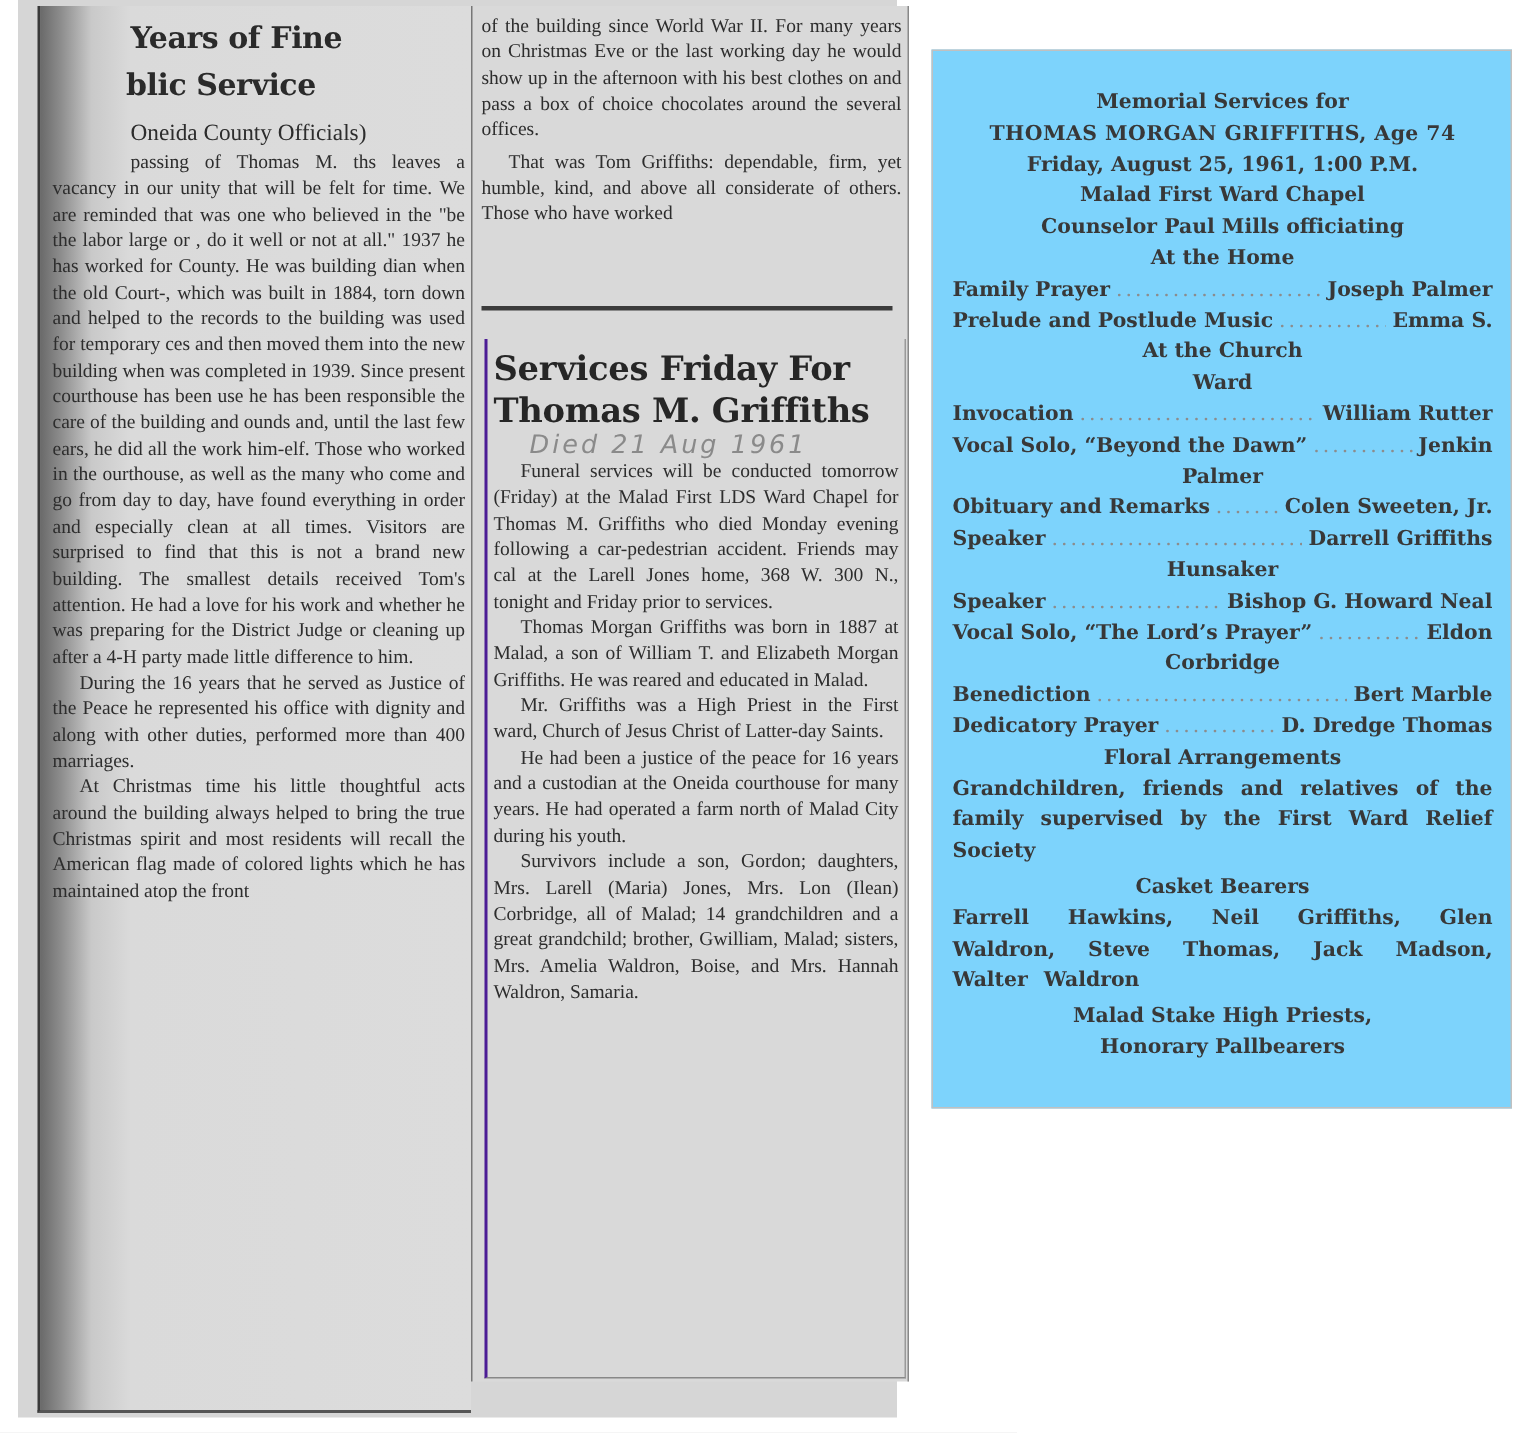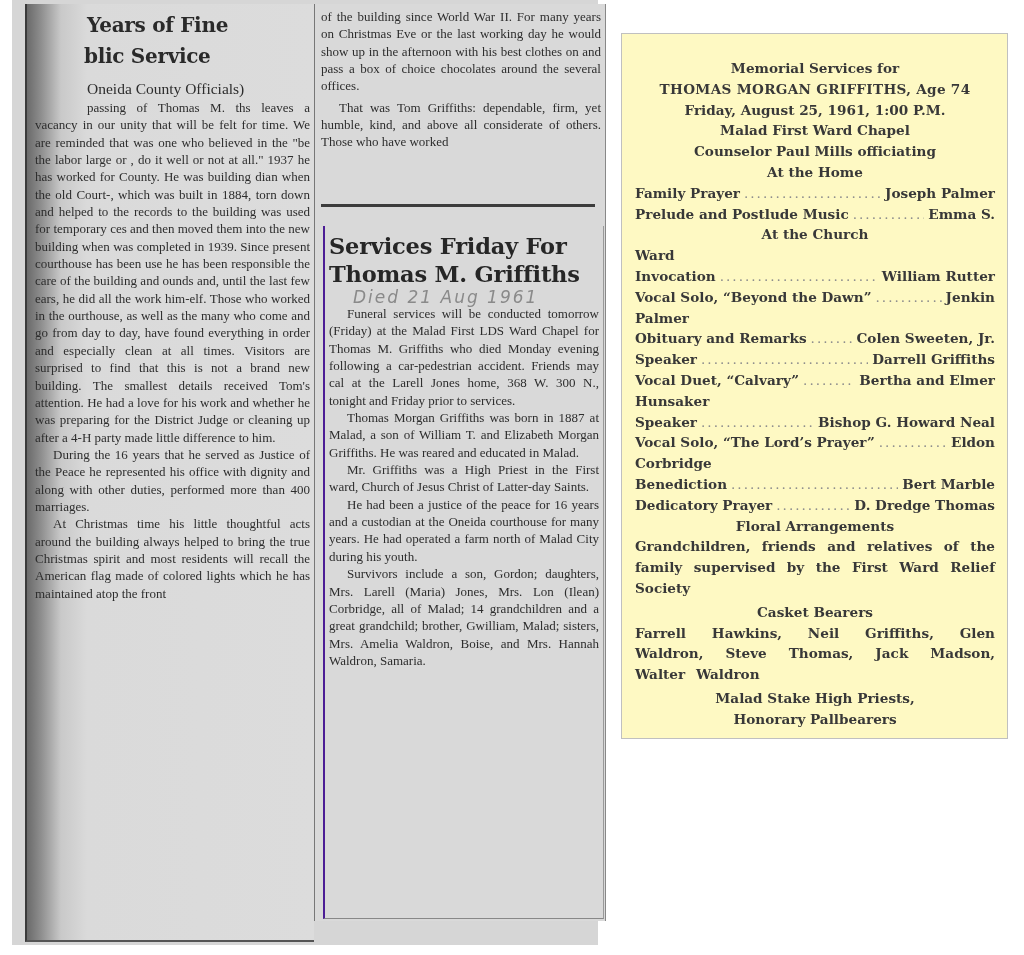"Memorial Services for" .memorial-card { background: #fef9c3 -> #7dd3fc }
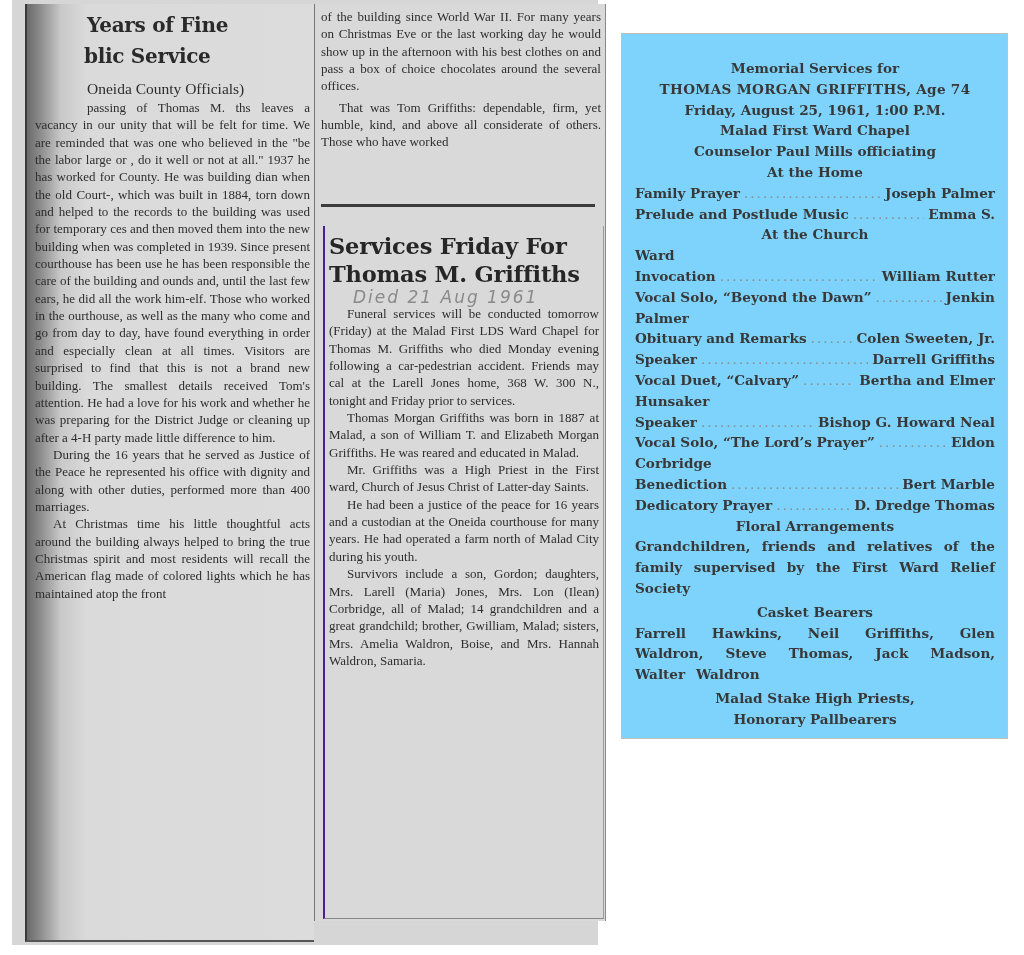"Ward" .m-cont { text-align: left -> center }
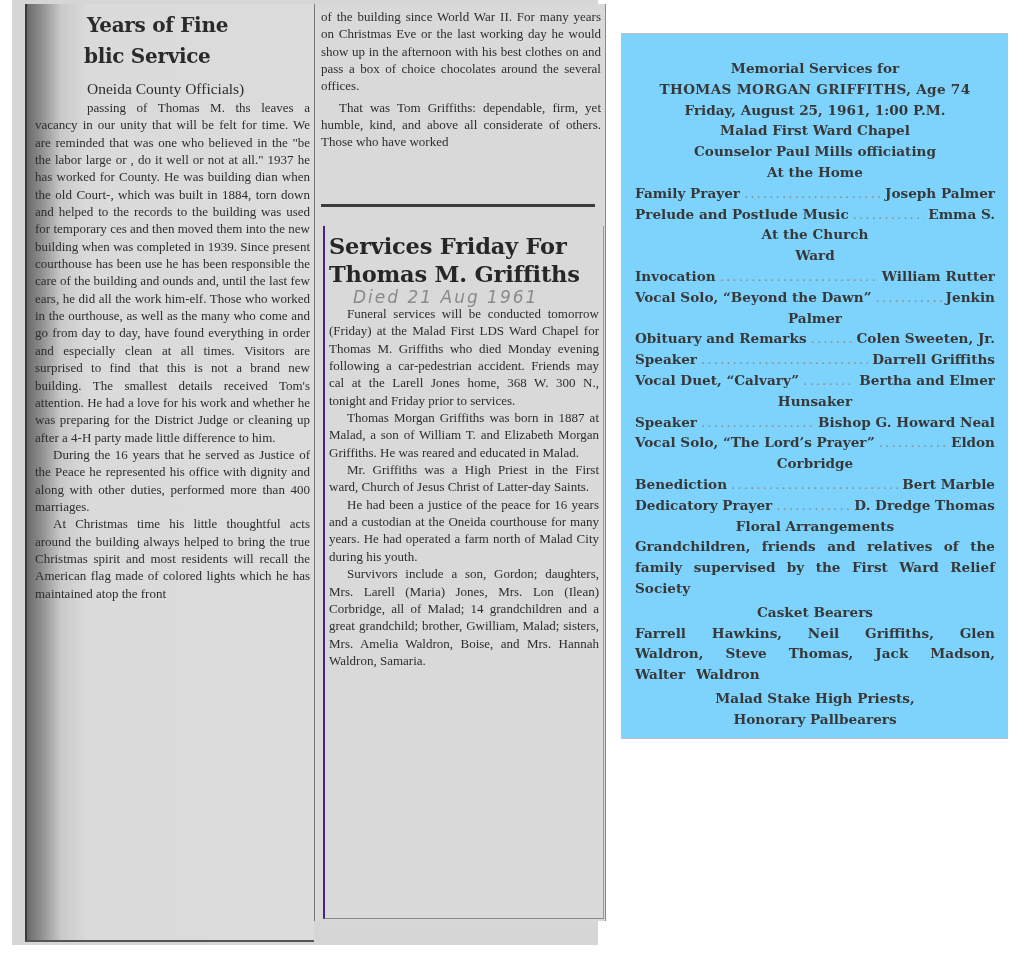"Vocal Duet, “Calvary”" div.m-line { html: <div> <span>Vocal Duet, “Calvary”</span> <span></span> <span>Bertha and Elmer</span> </div> -> none }
